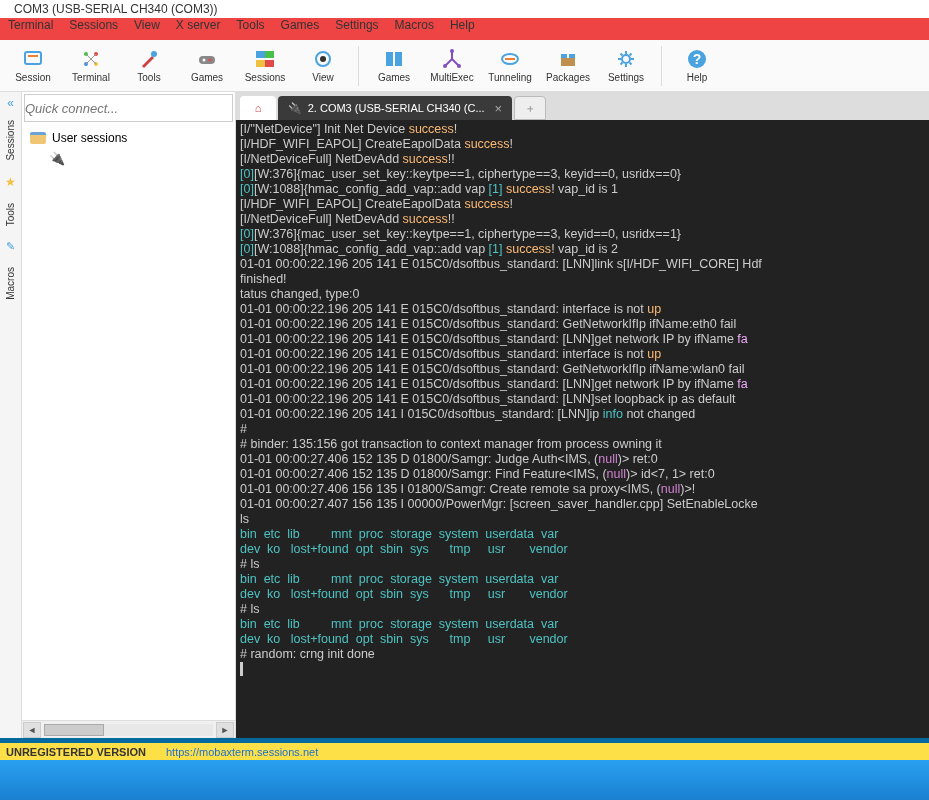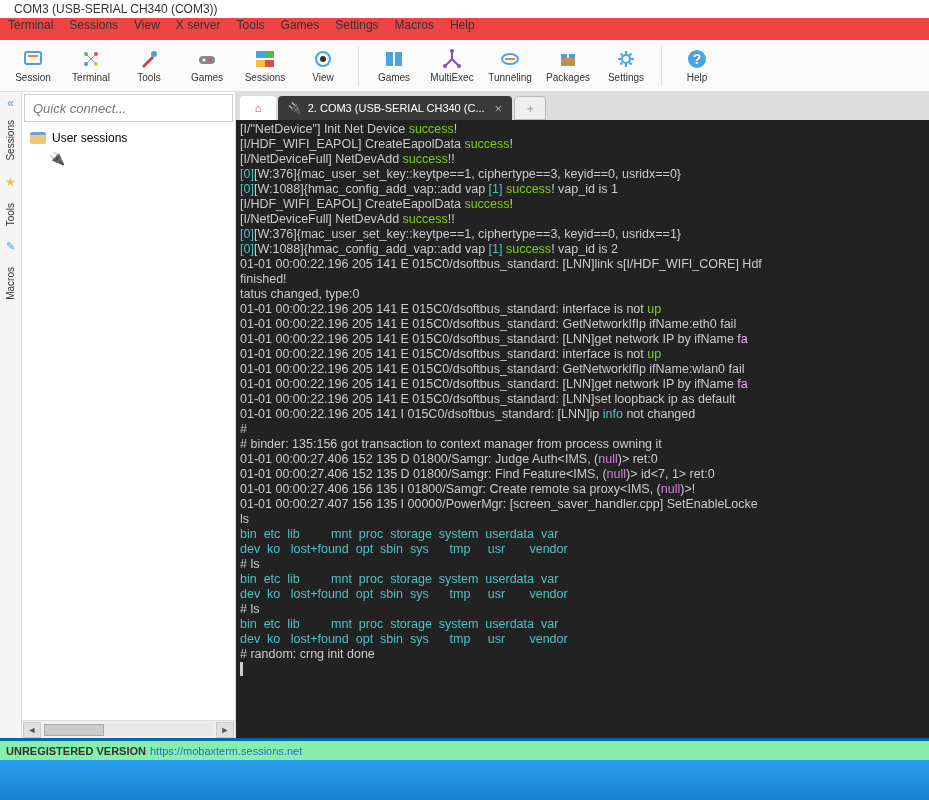"Quick connect..." .quickconnect { padding: 4px 8px -> 4px 0 }
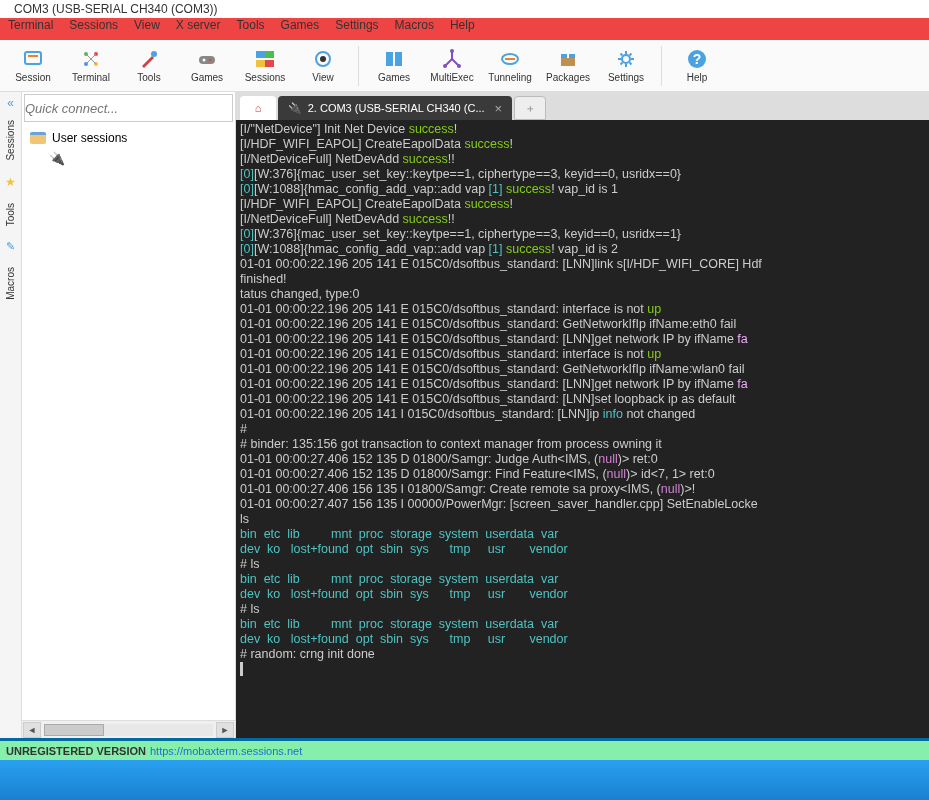"success" .g { color: #84cc16 -> #fdba74 }
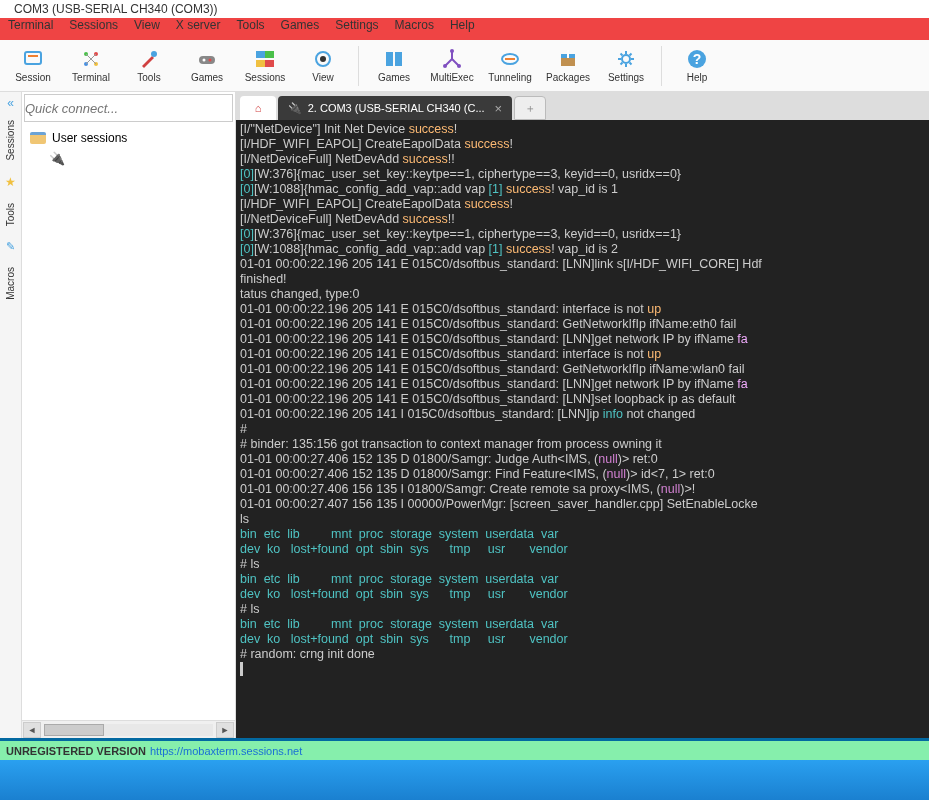"UNREGISTERED VERSION" .statusbar { background: #86efac -> #fde047; border-top: 3px solid #0369a1 -> 5px solid #0369a1; gap: 4px -> 20px }
